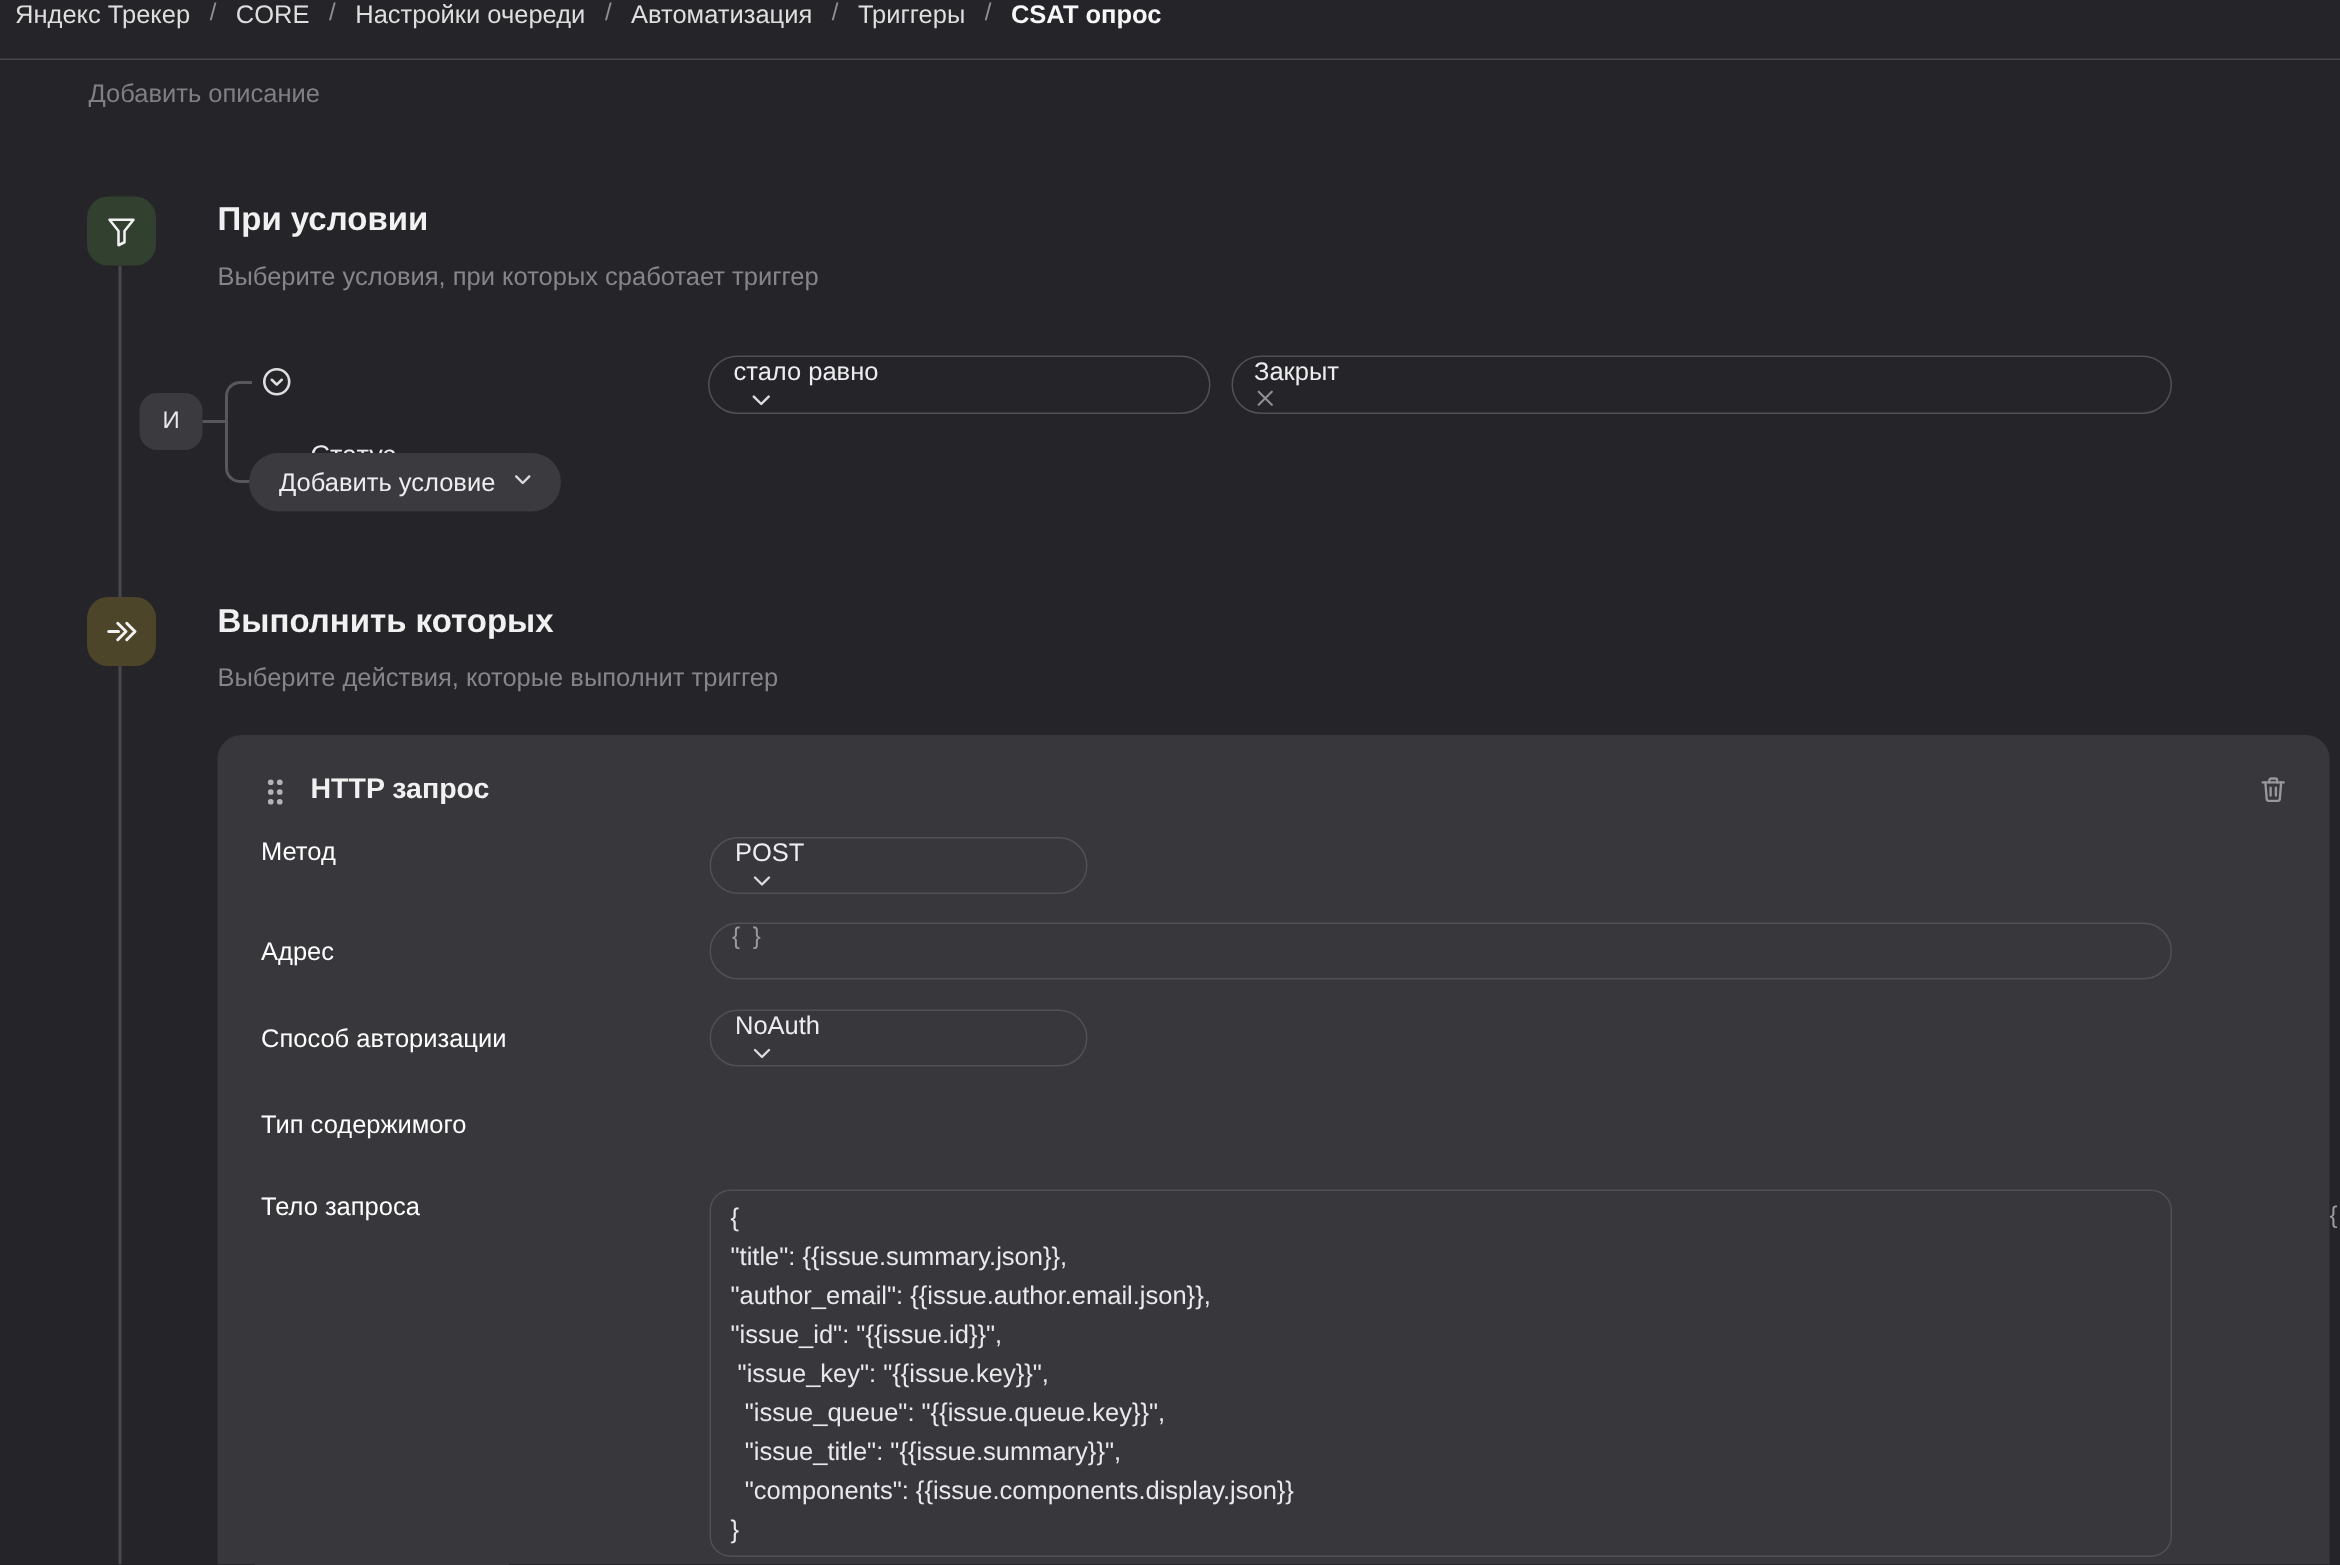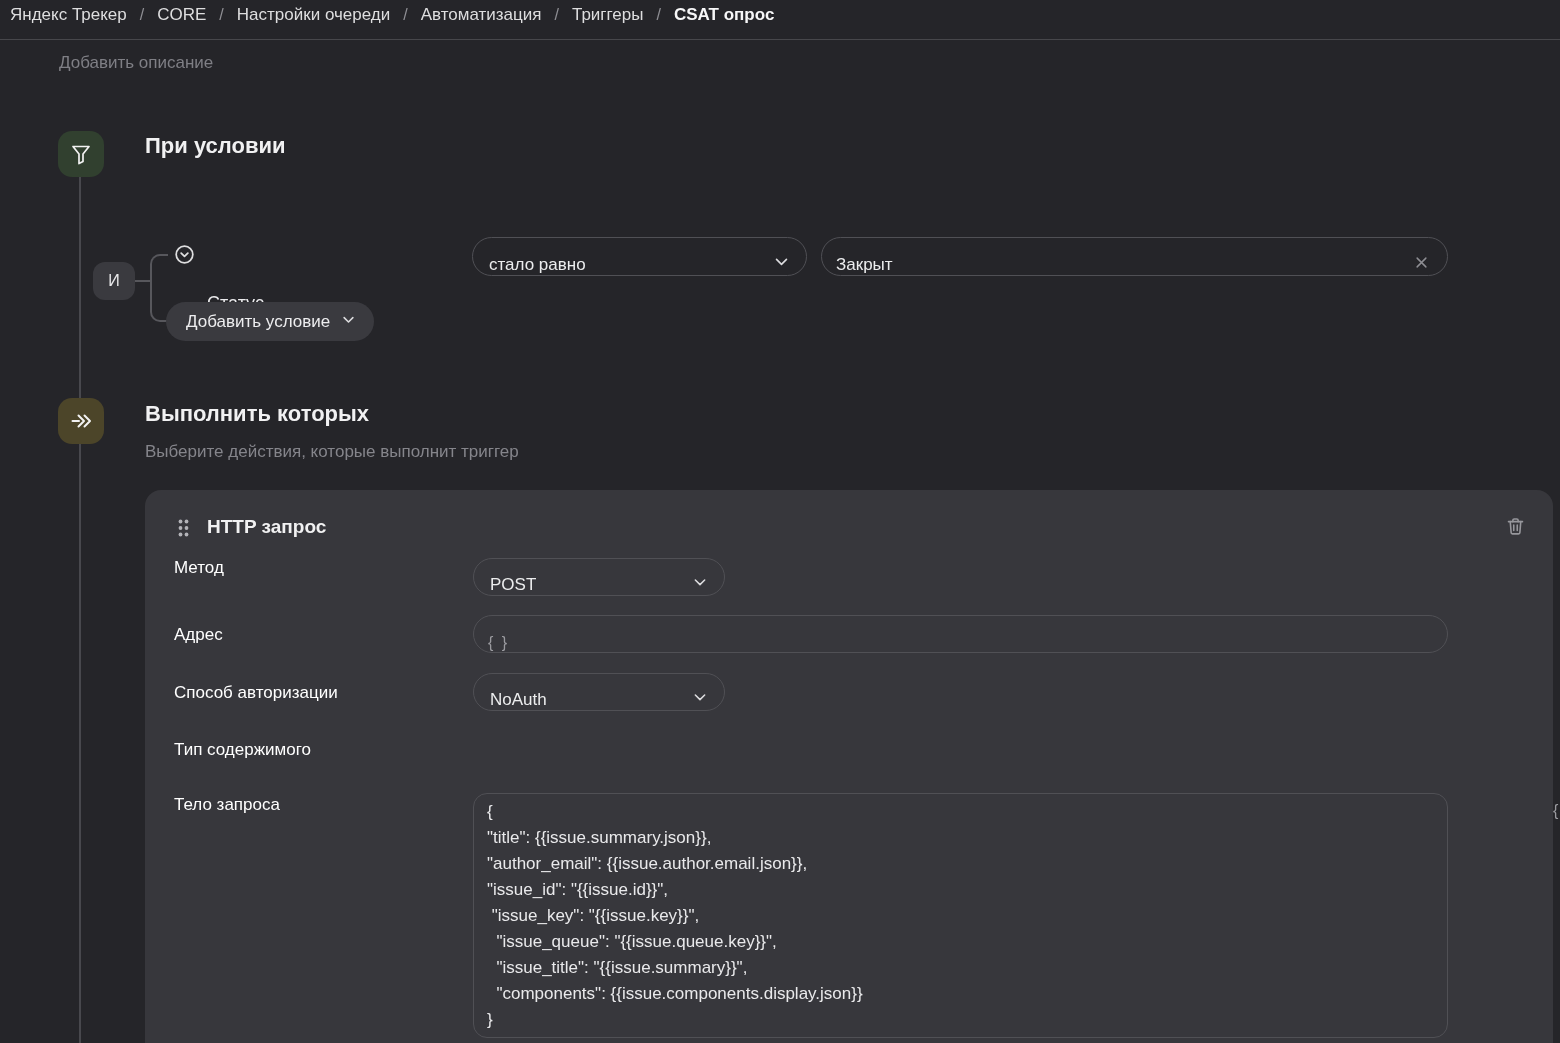"Яндекс Трекер" .topbar { align-items: center -> flex-start }
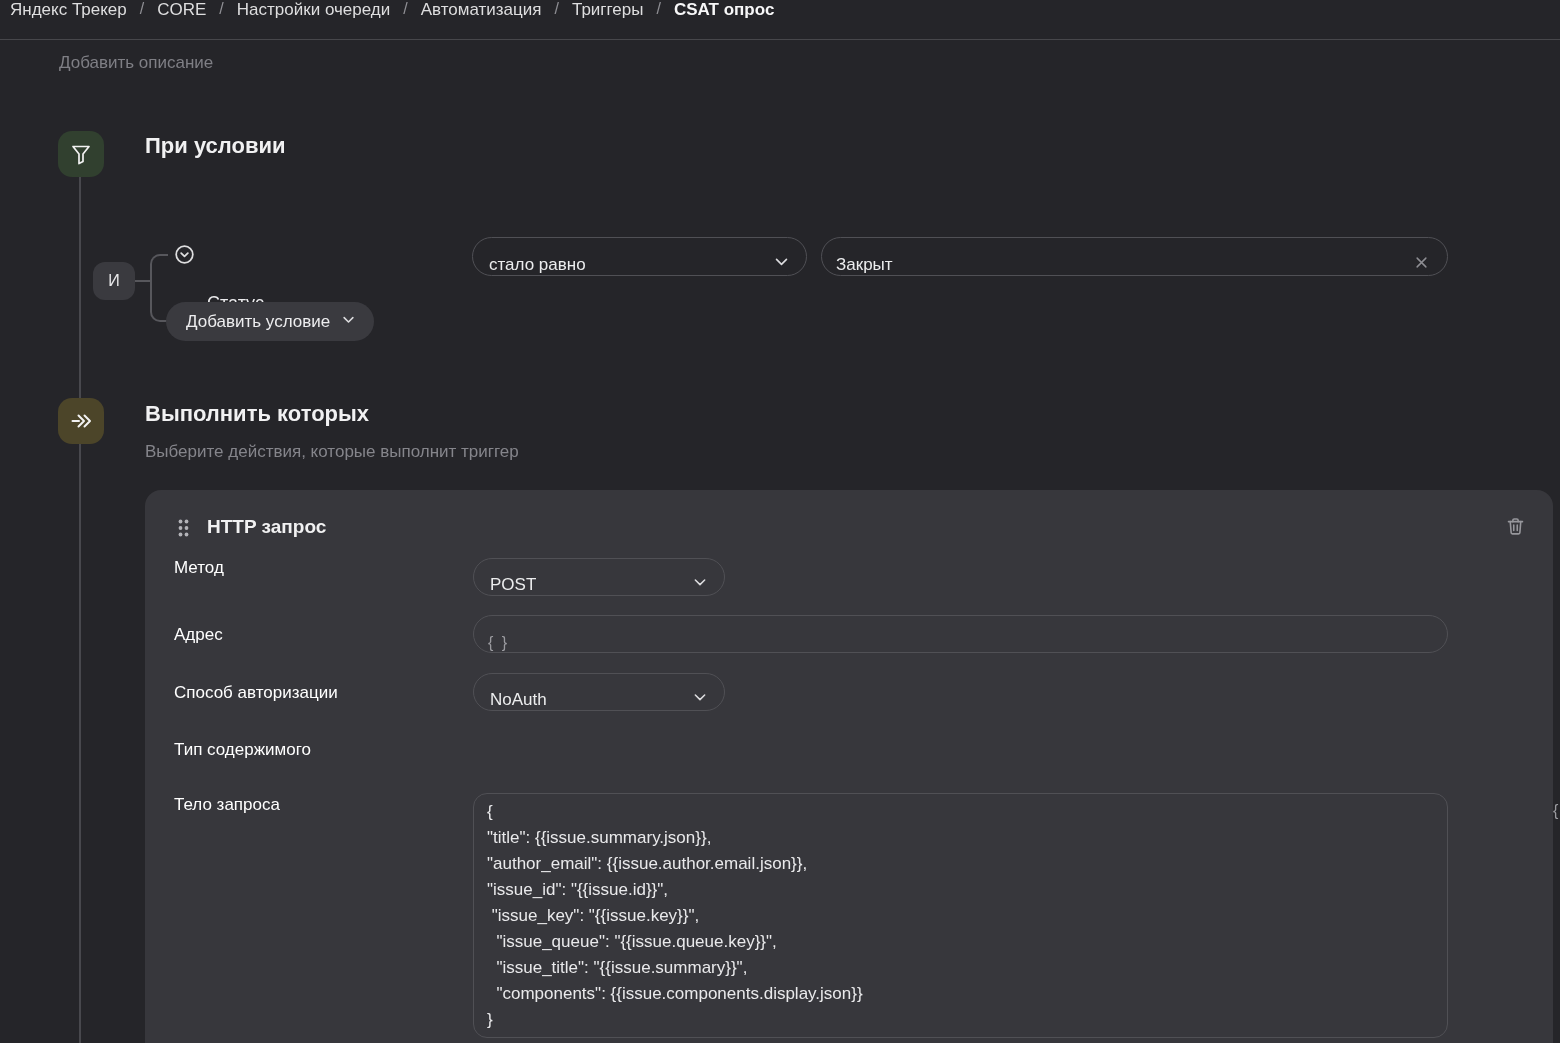"Выберите условия, при которых сработает" div.section-sub { html: none -> <div>Выберите условия, при которых сработает триггер</div> }
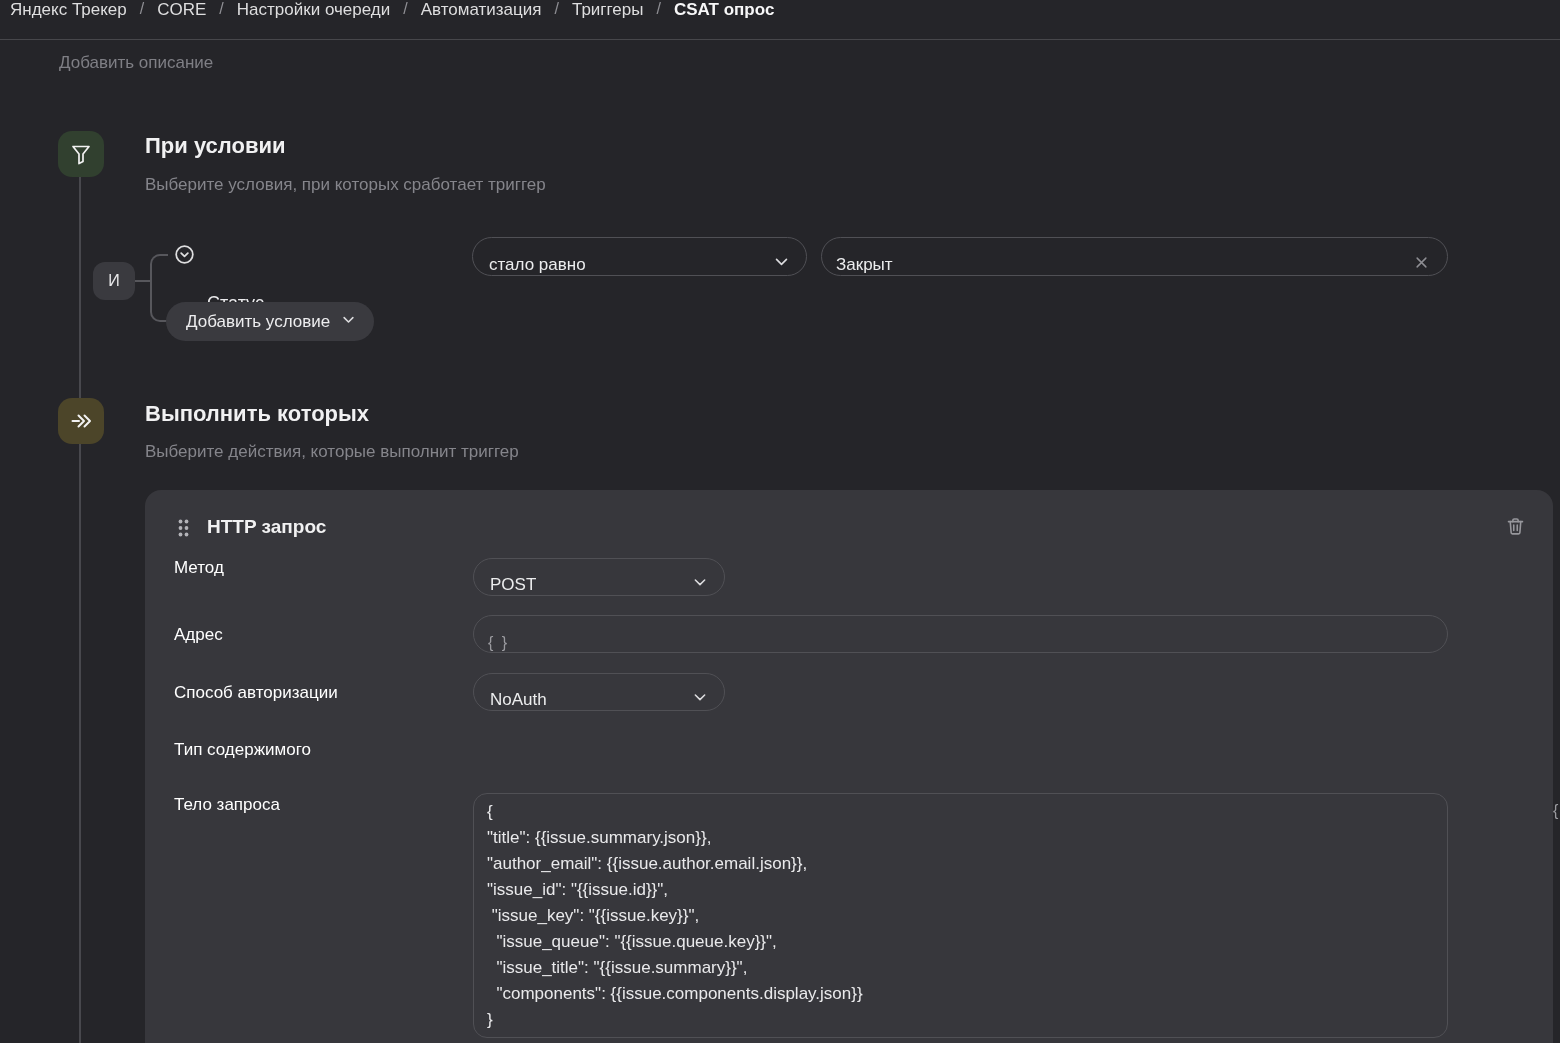"стало равно" .pill { align-items: flex-end -> flex-start; flex-direction: none -> column }
